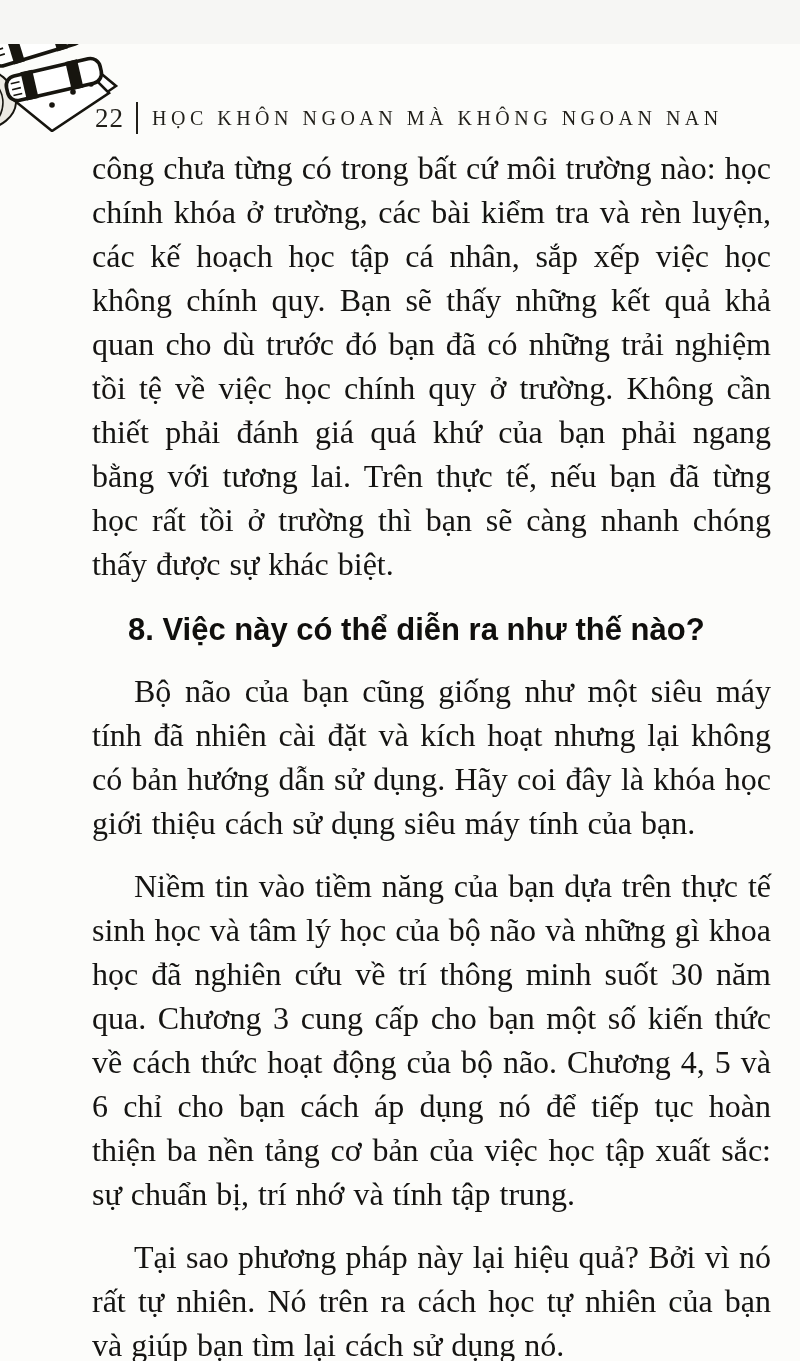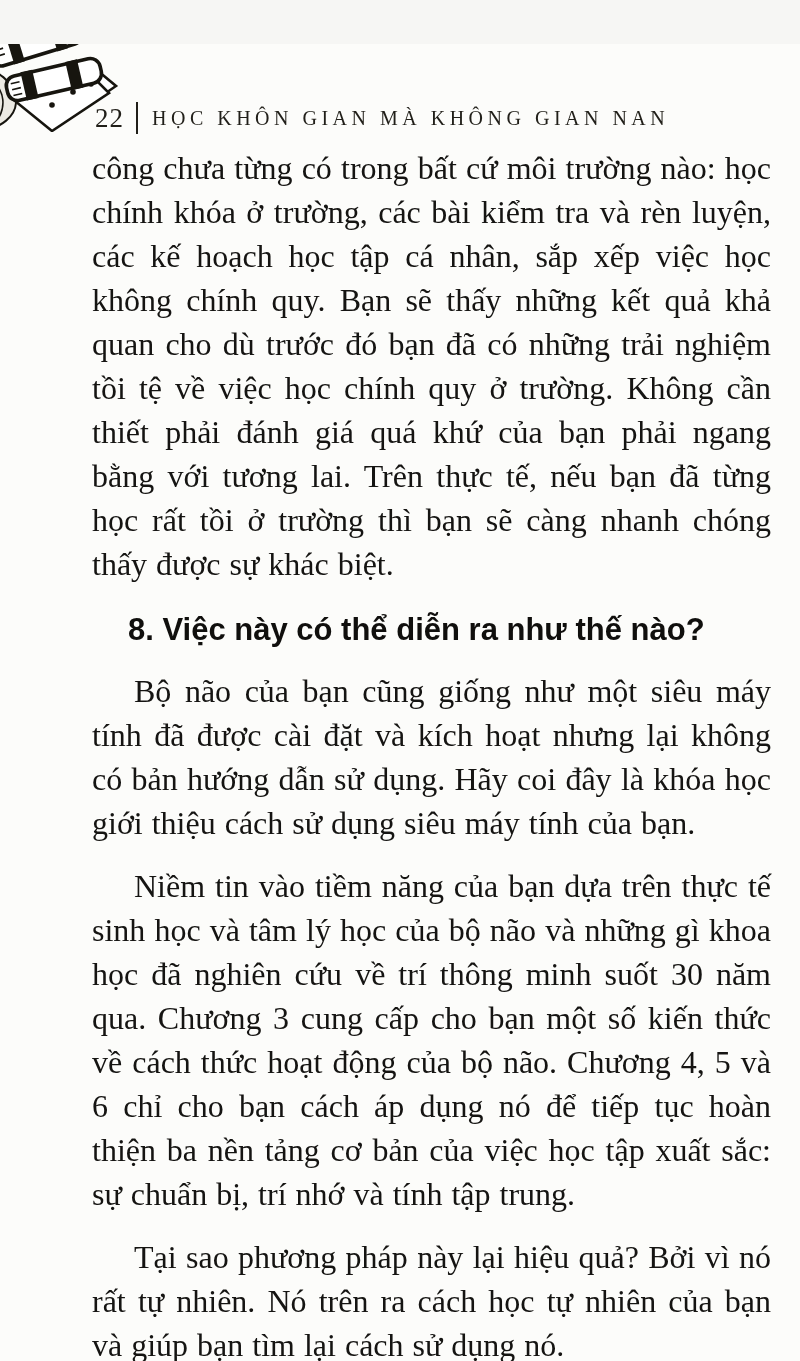"HỌC KHÔN GIAN MÀ KHÔNG" span.running-title { text: GIAN MÀ KHÔNG GIAN -> NGOAN MÀ KHÔNG NGOAN }
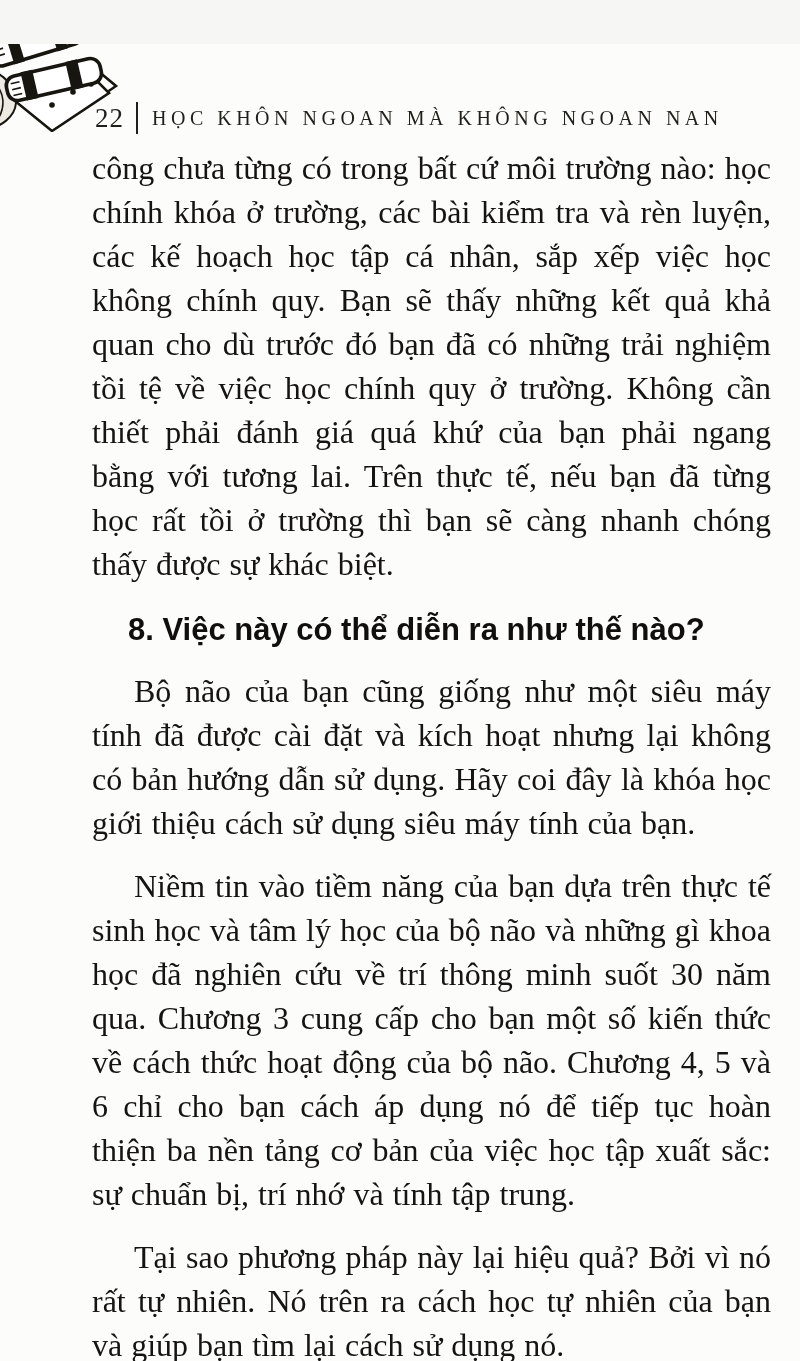"Bộ não của bạn cũng" p.para { text: được -> nhiên }
